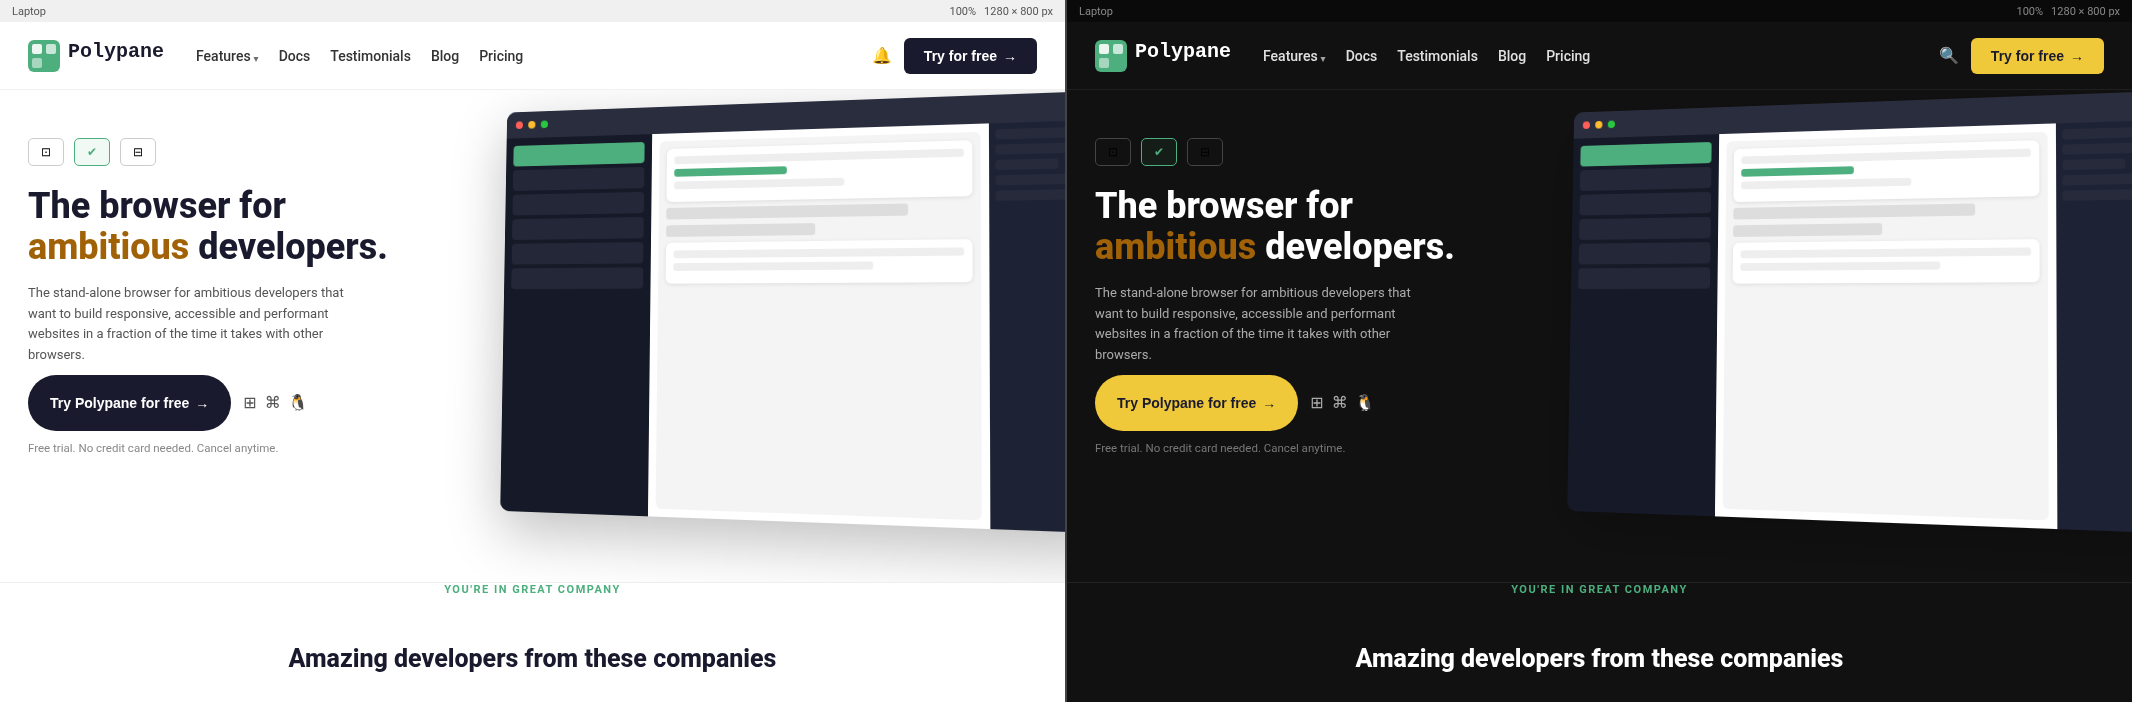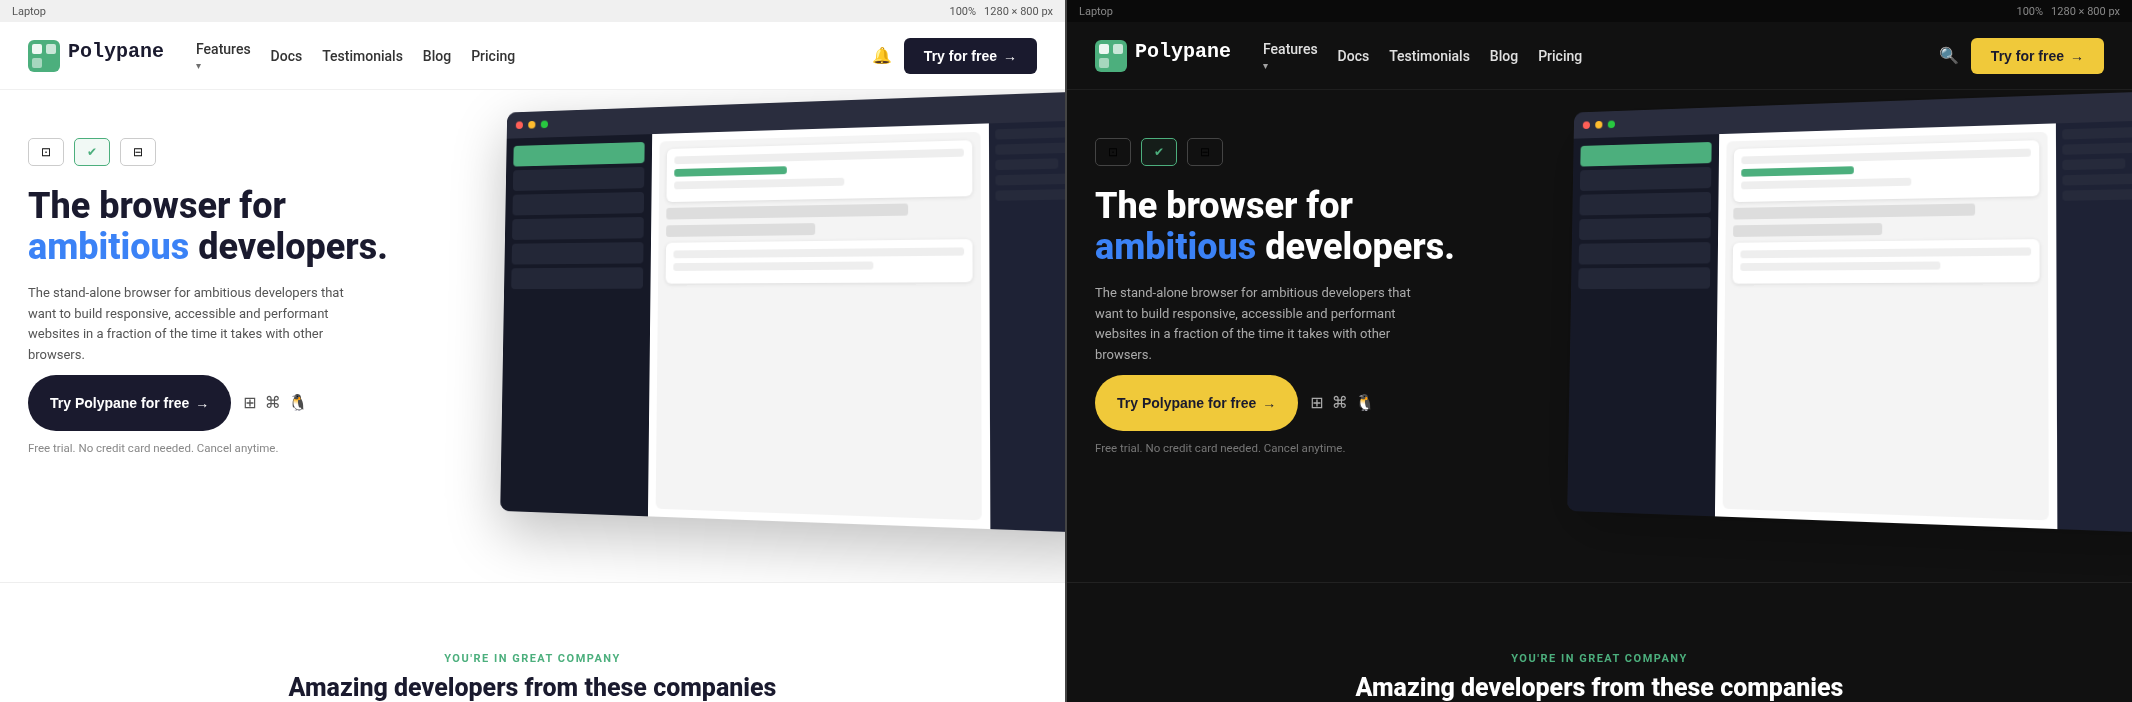"Features" .nav-link { align-items: flex-start -> flex-end; flex-direction: column -> none }
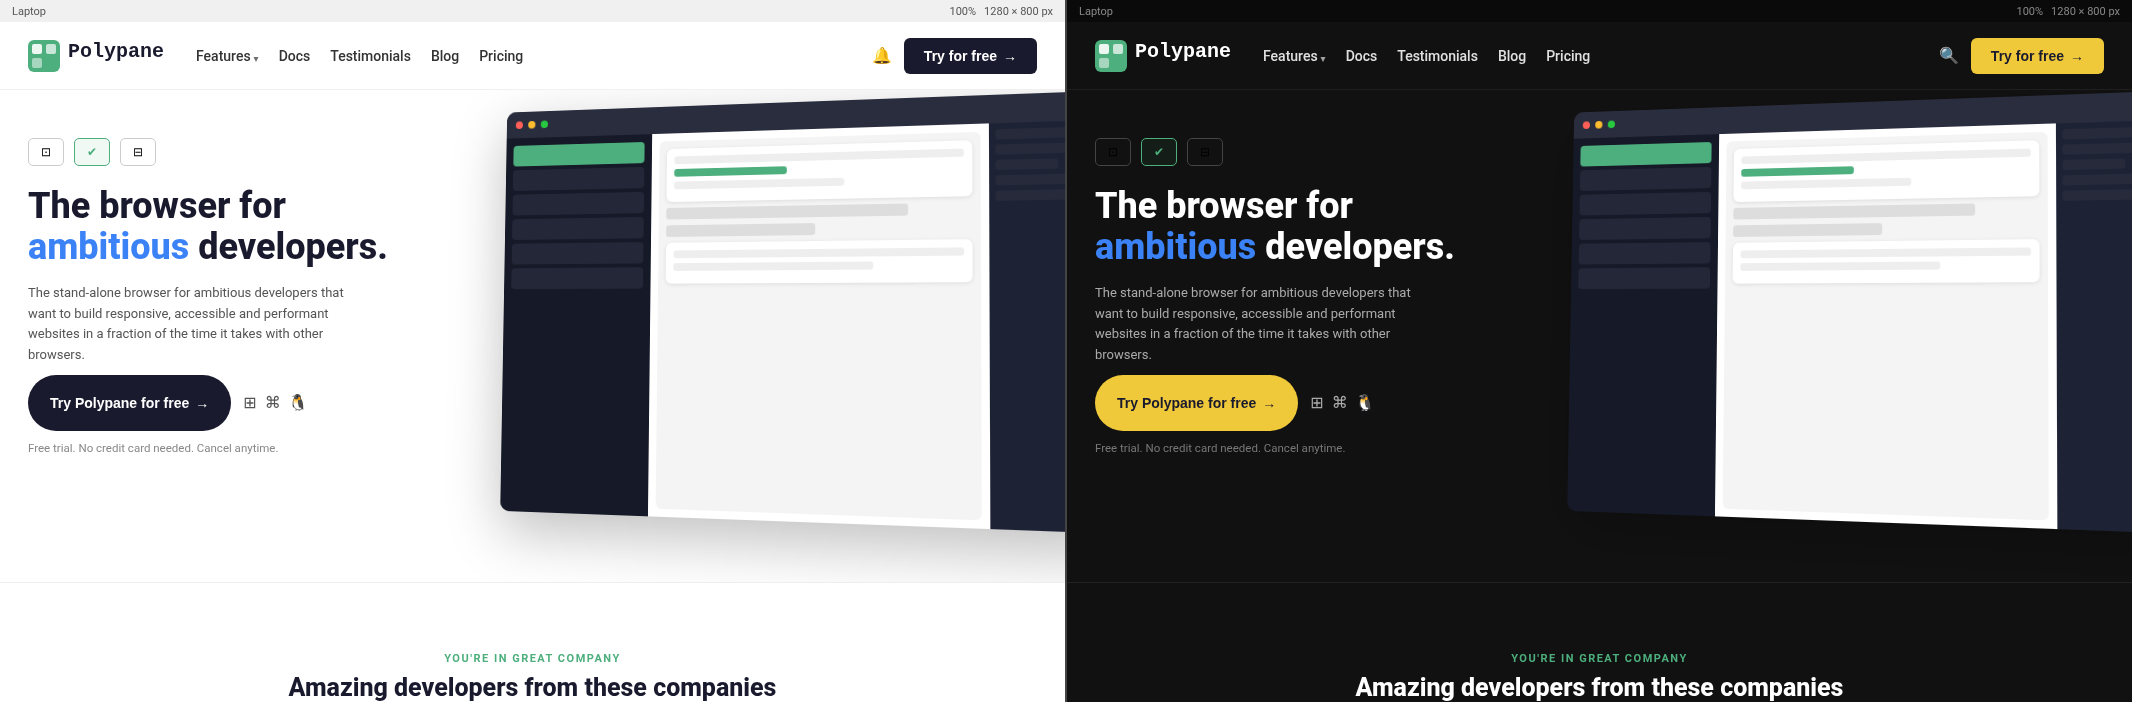"ambitious" .hero-title .accent { color: #3b82f6 -> #a16207 }
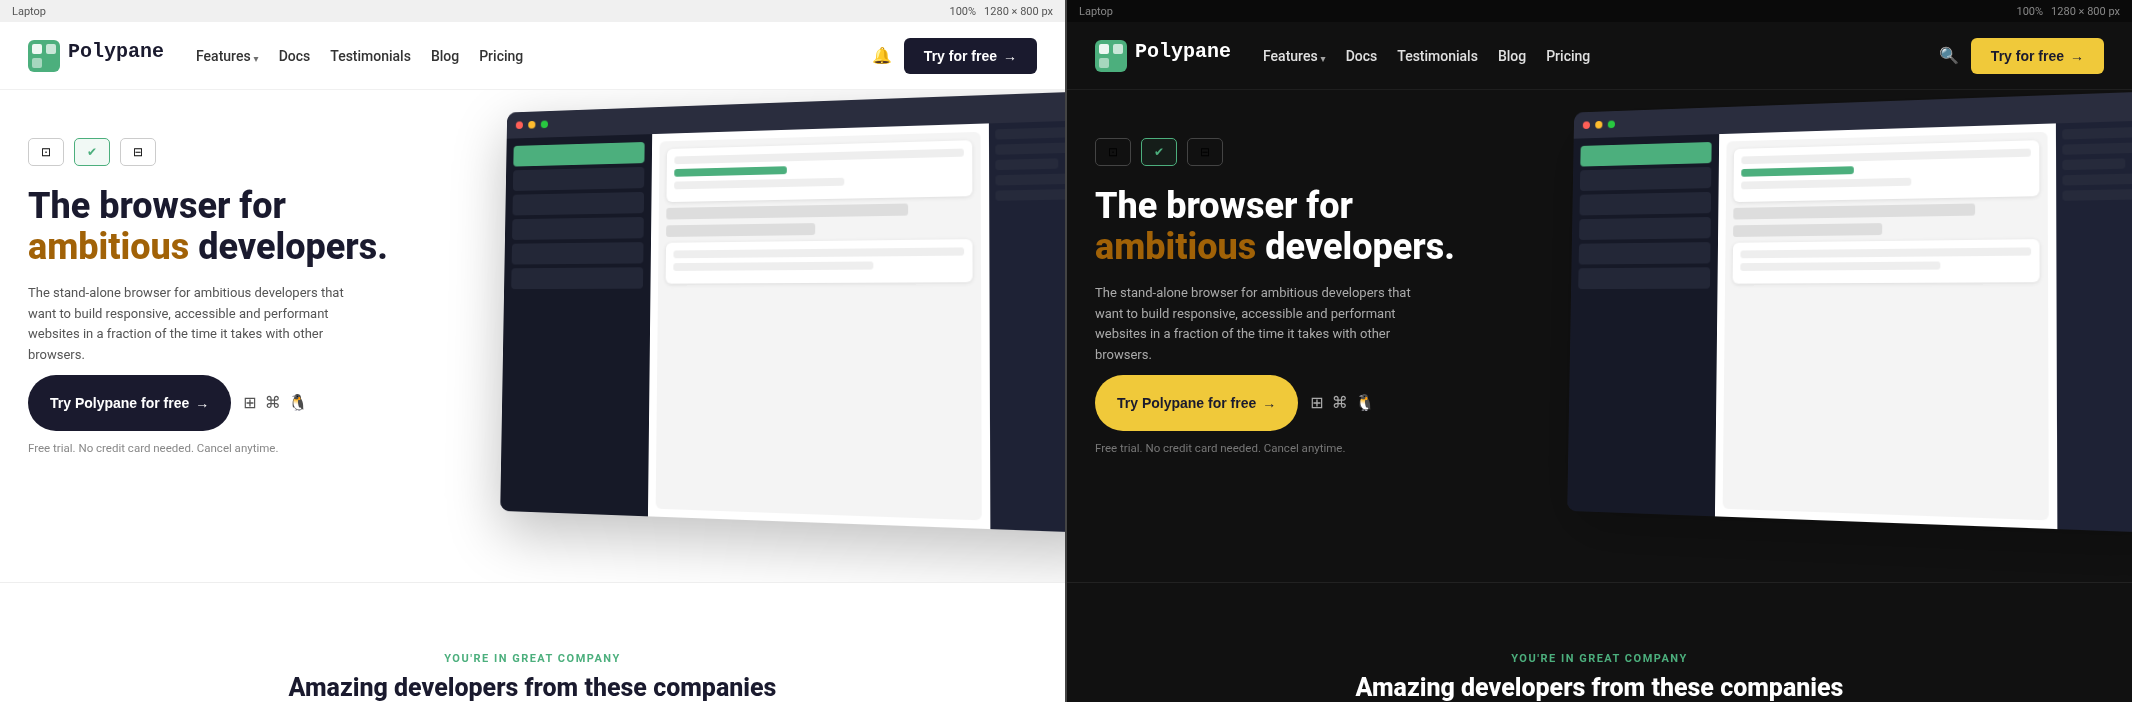"YOU'RE IN GREAT COMPANY" .companies-section { gap: none -> 40px; justify-content: flex-end -> flex-start }
